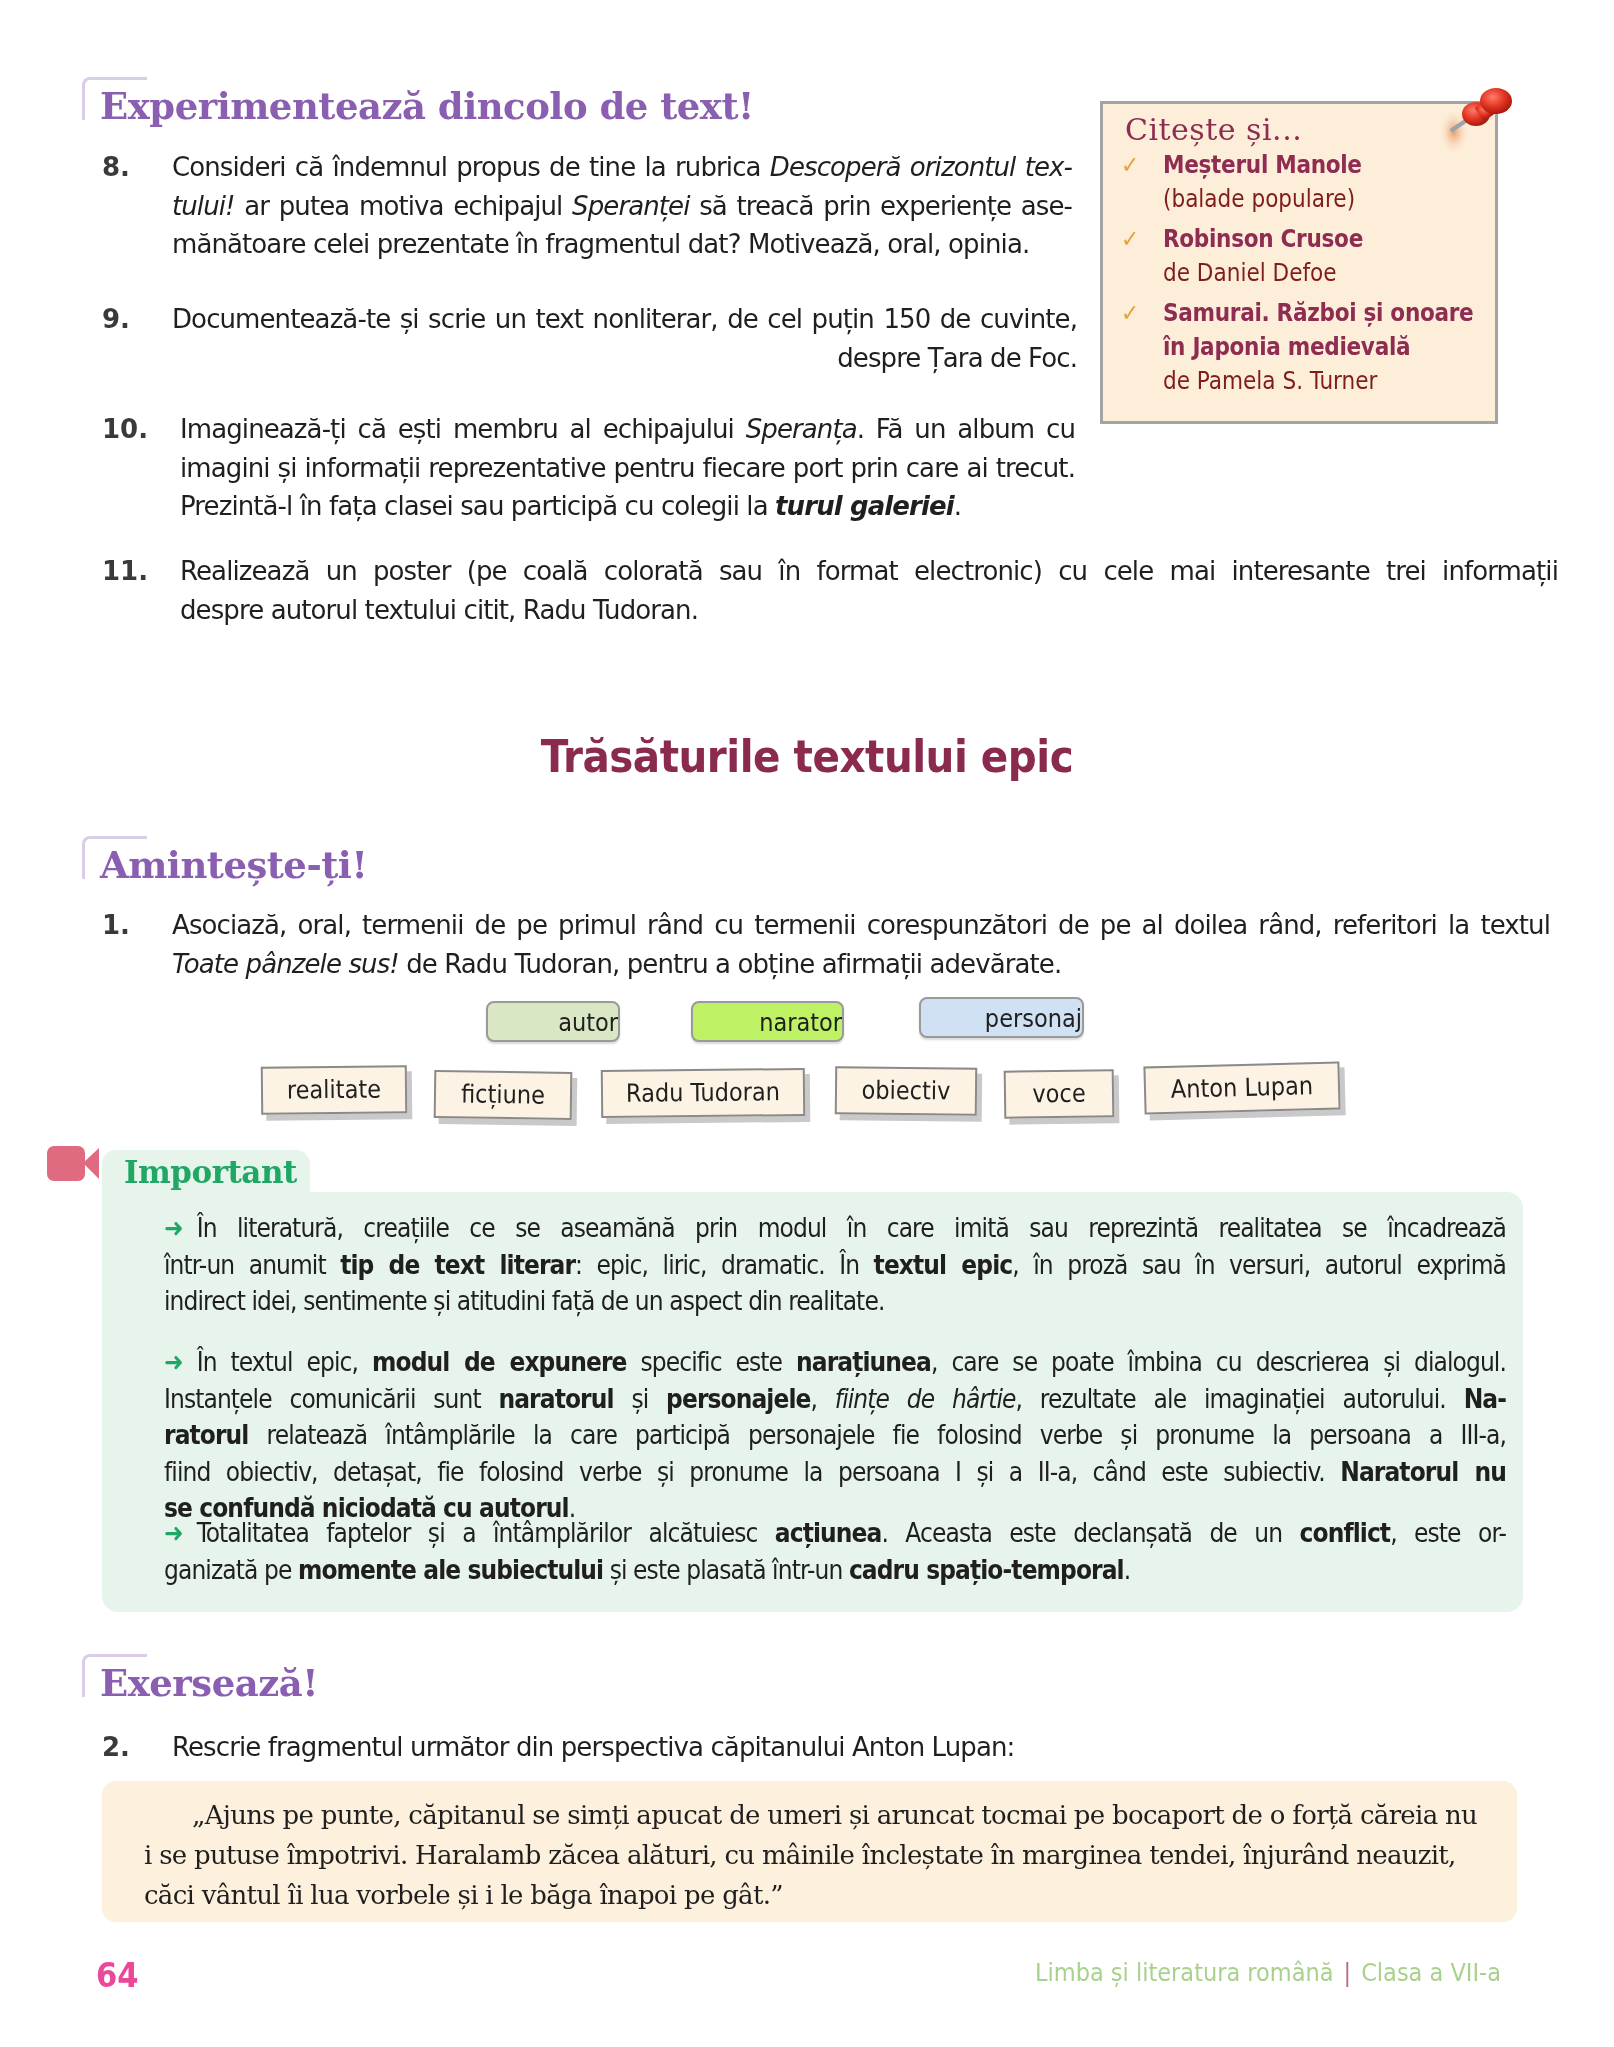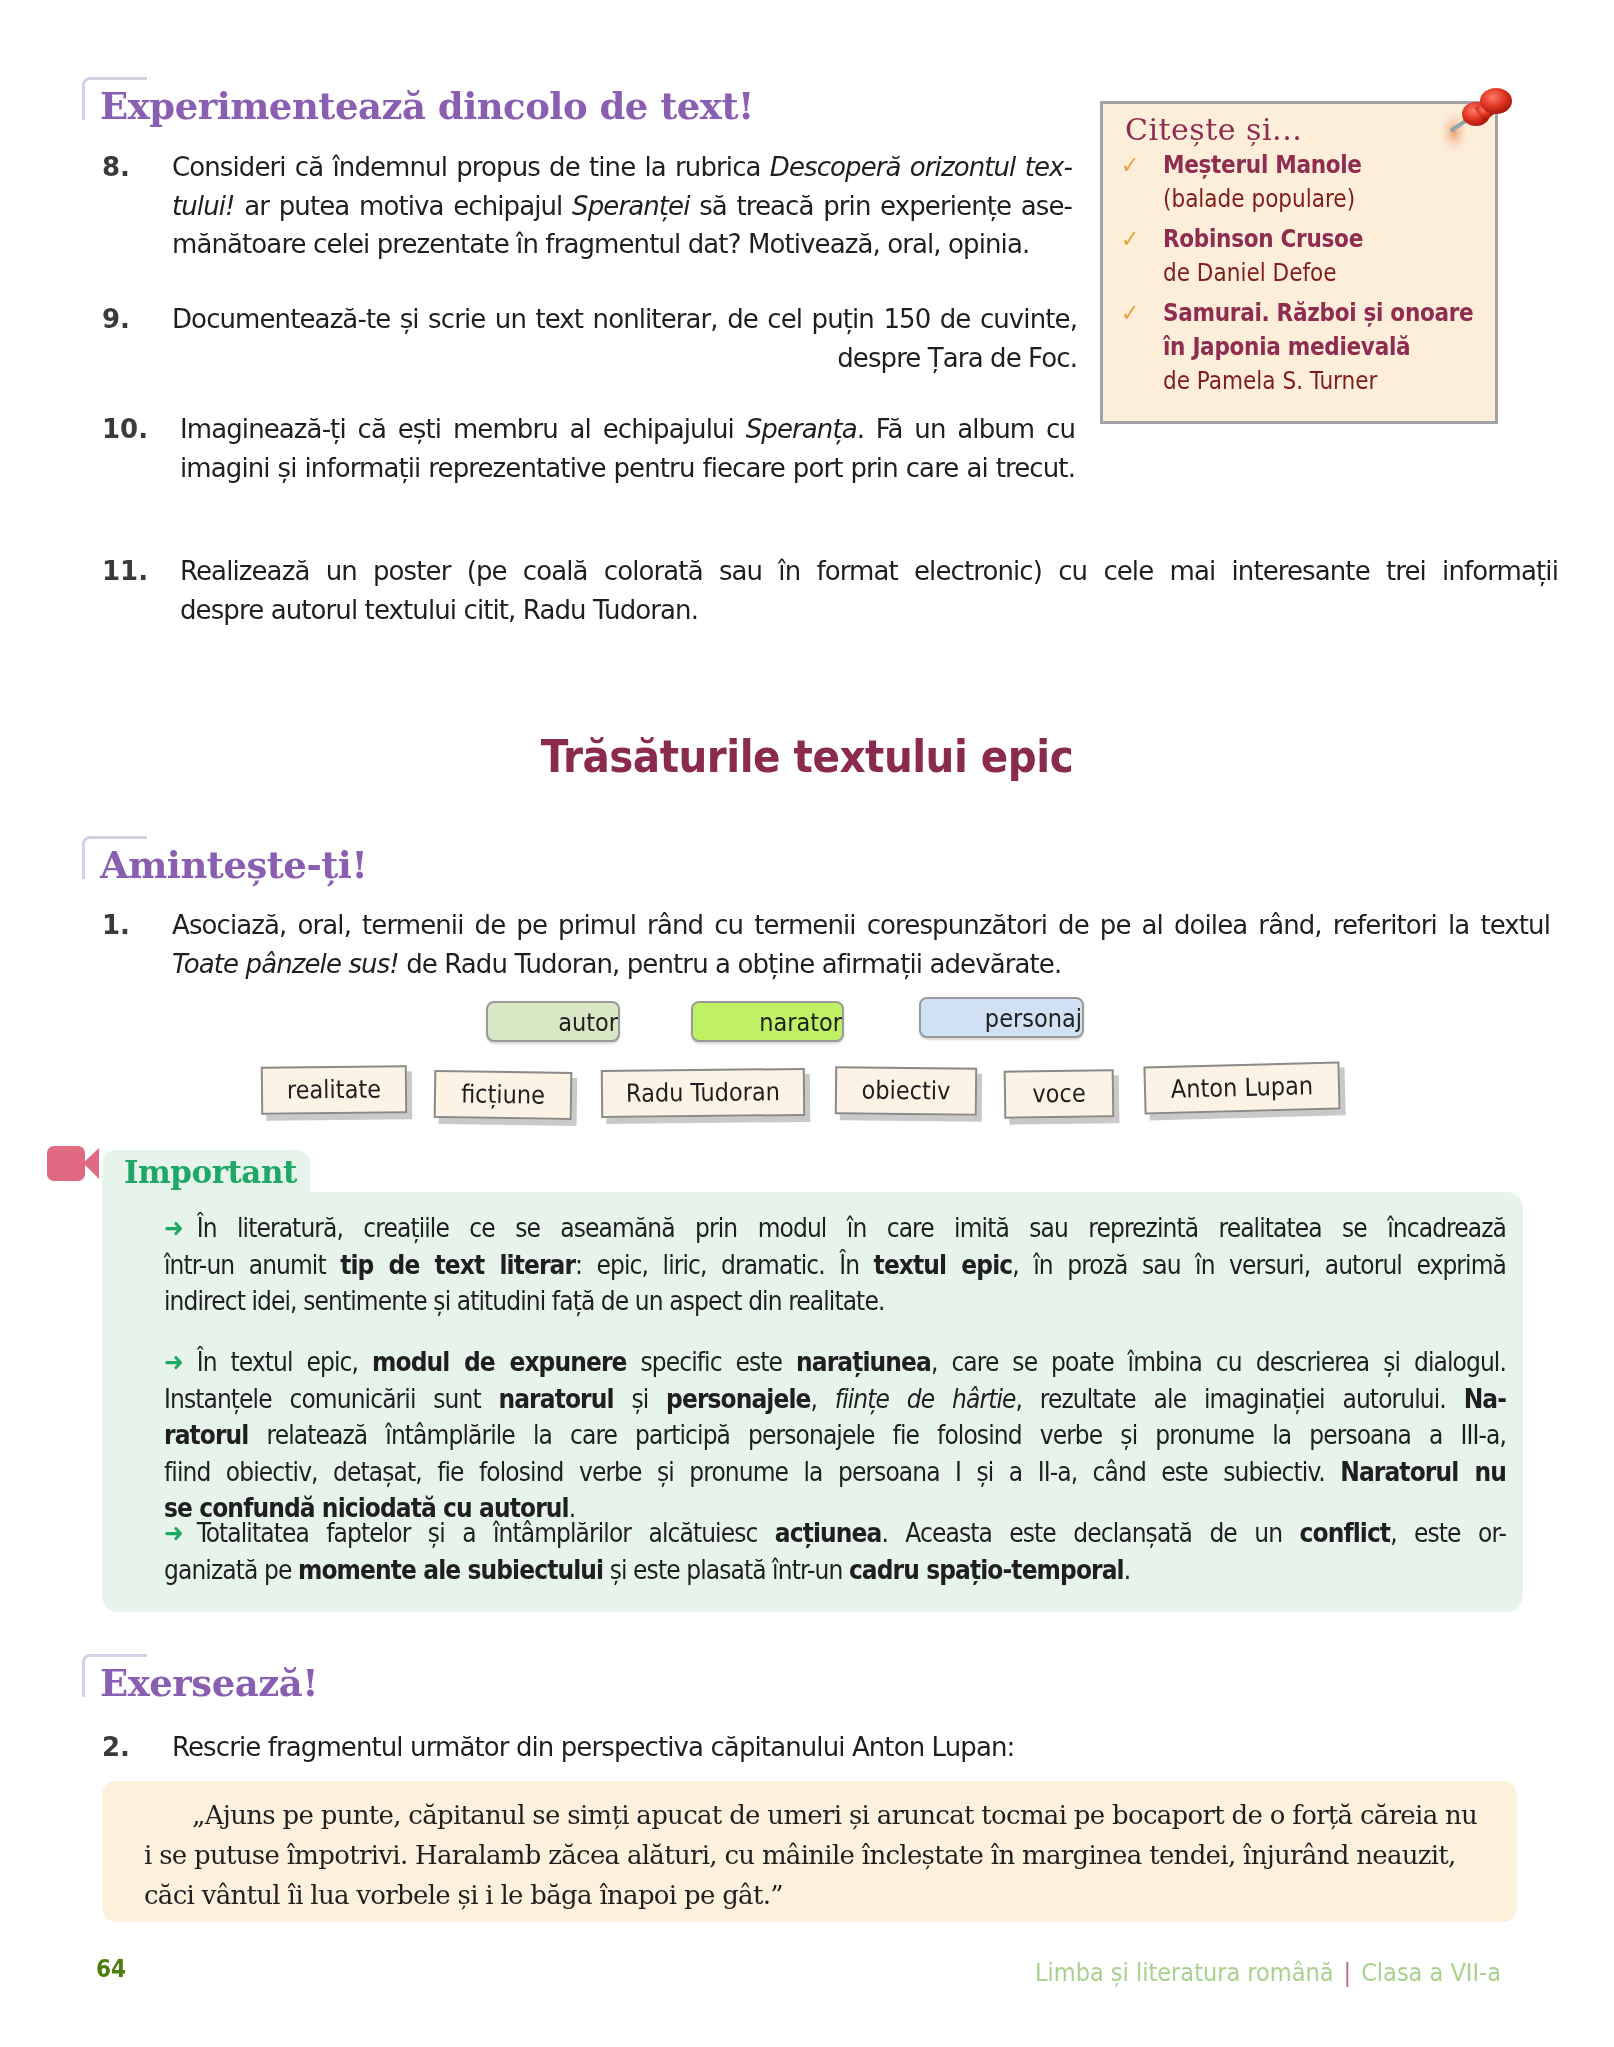"Prezintă-l în fața clasei sau" div.cond { html: none -> <div><span>Prezintă-l în fața clasei sau participă cu colegii la </span><b><i>turul galeriei</i></b><span>.</span></div> }
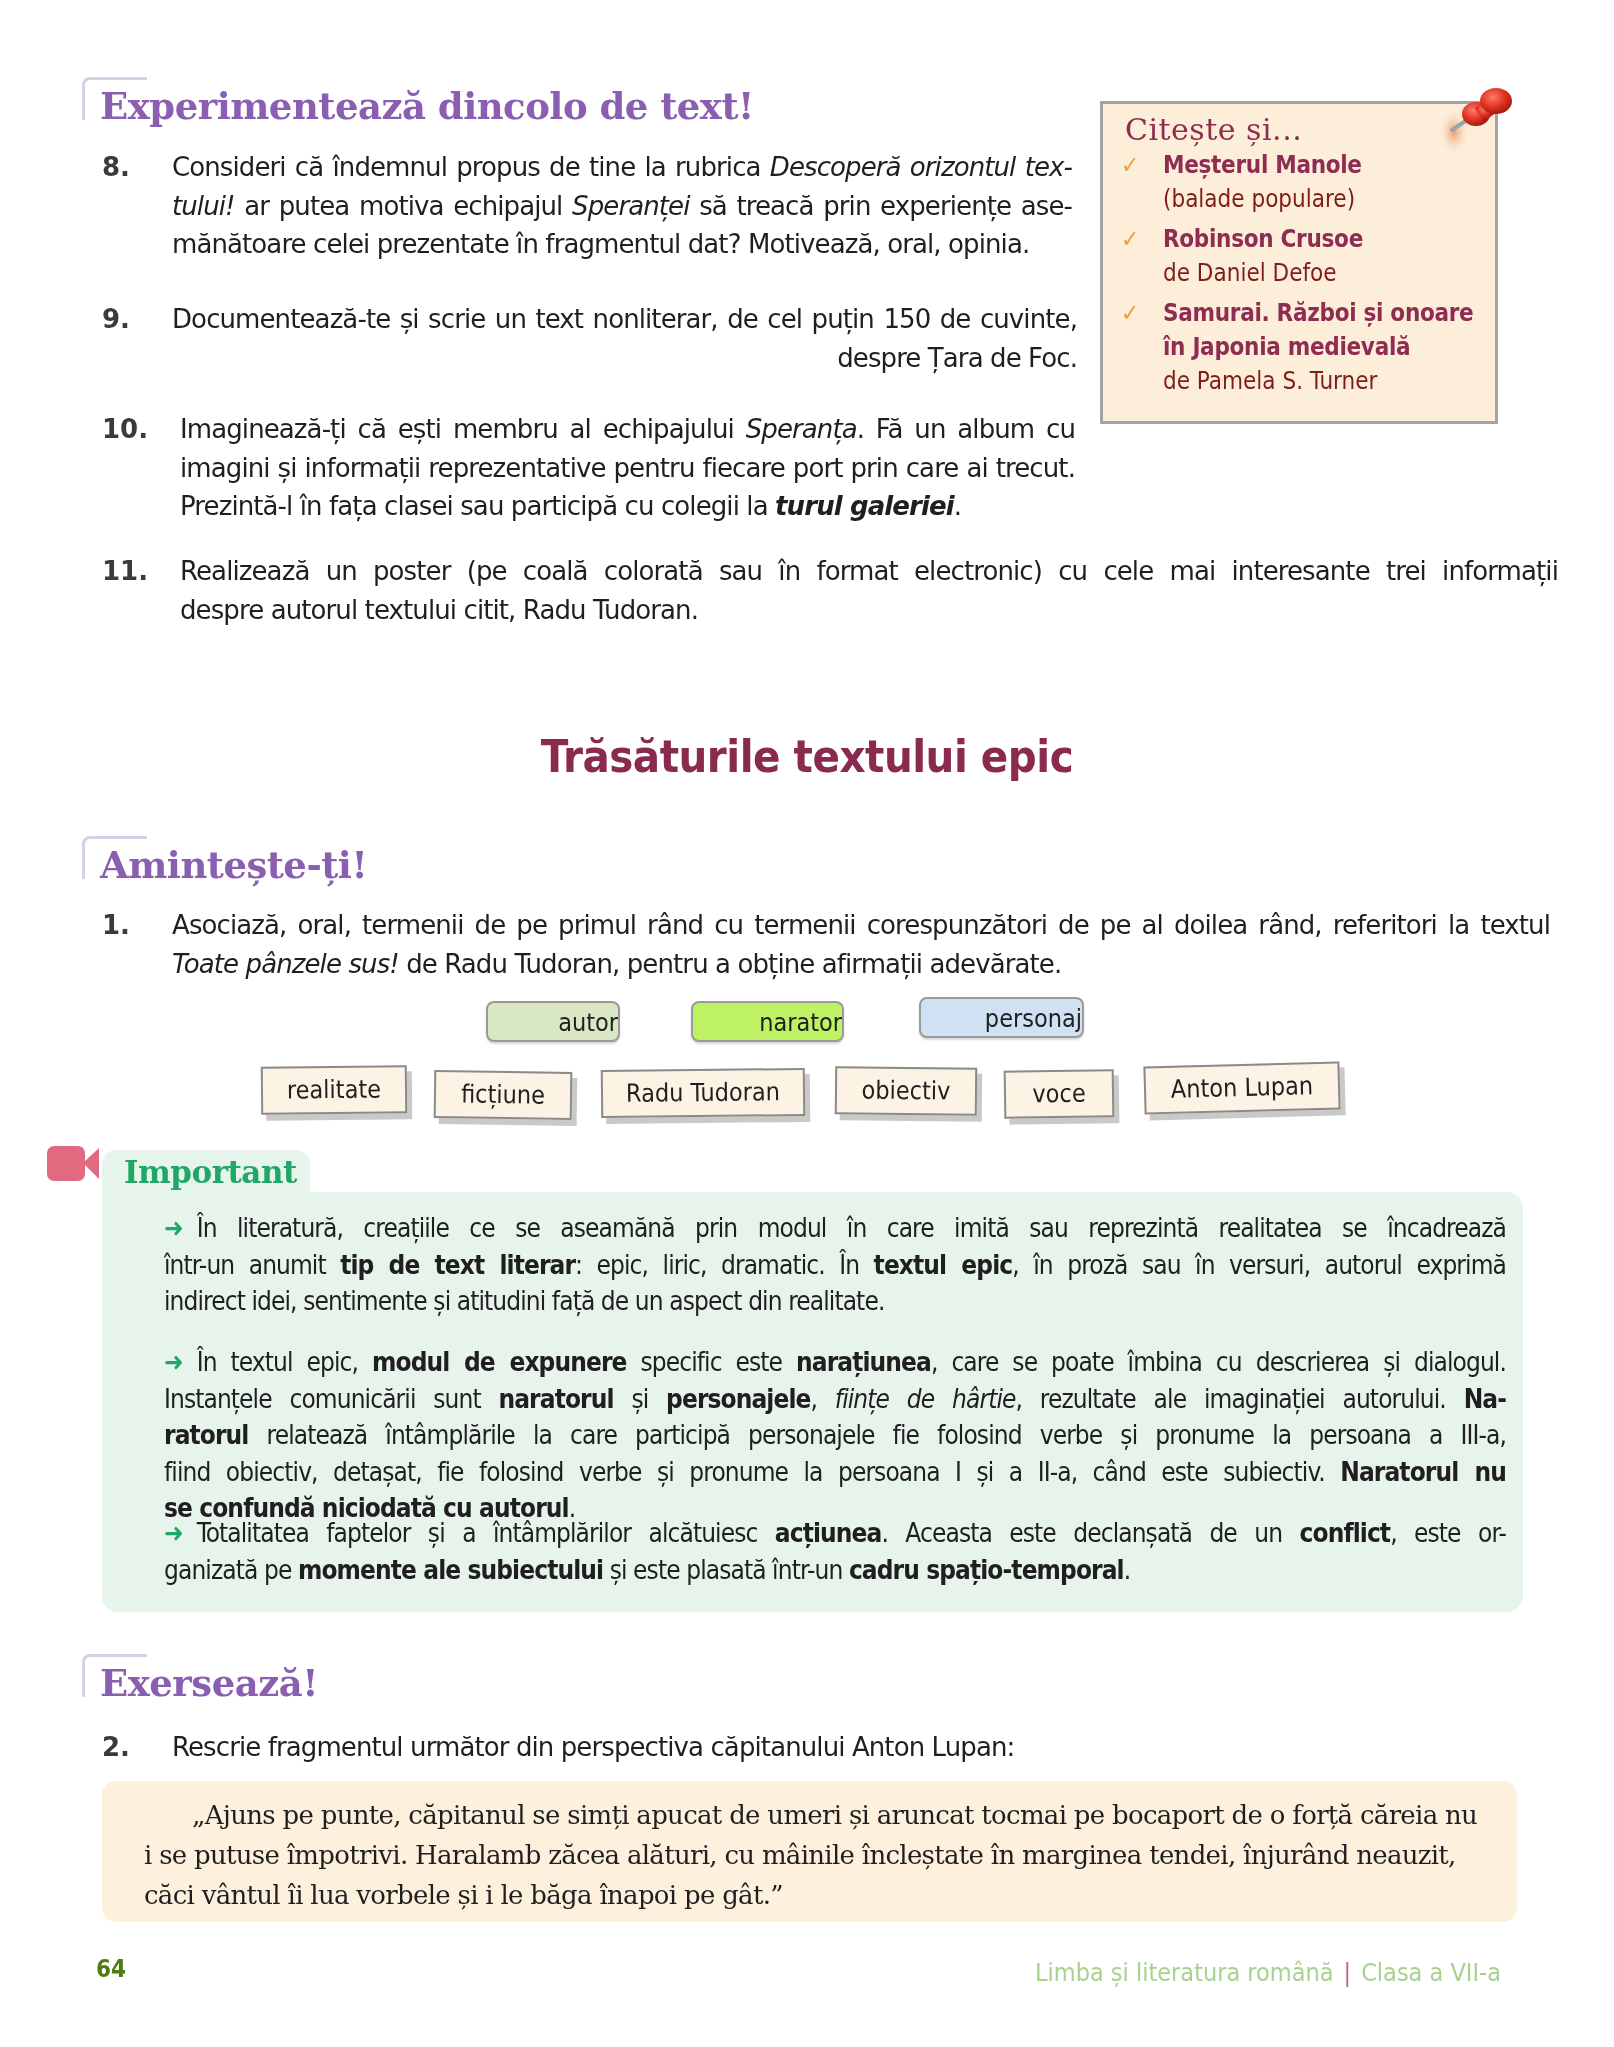"64" .footer-num { color: #4d7c0f -> #ec4899; font-size: 24px -> 34px }
